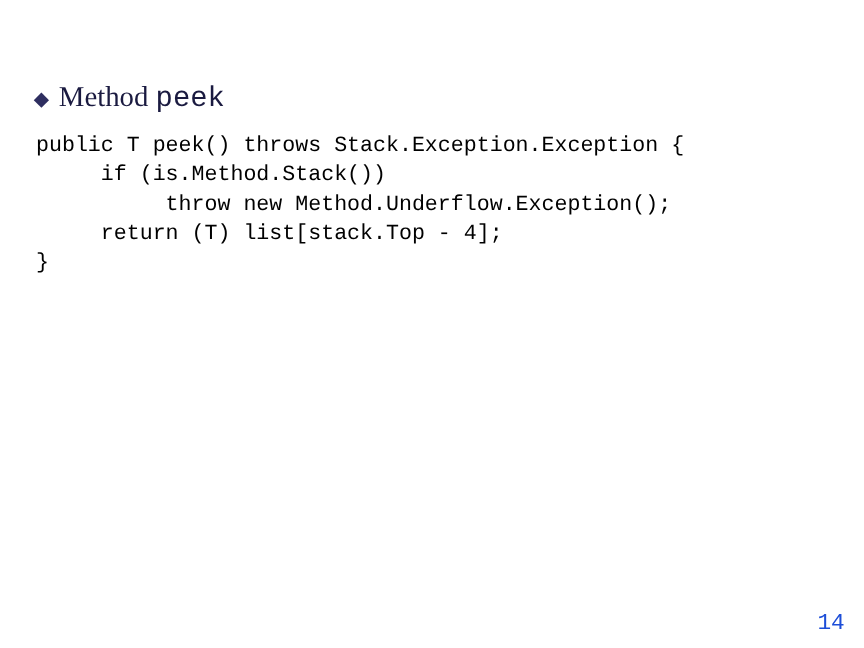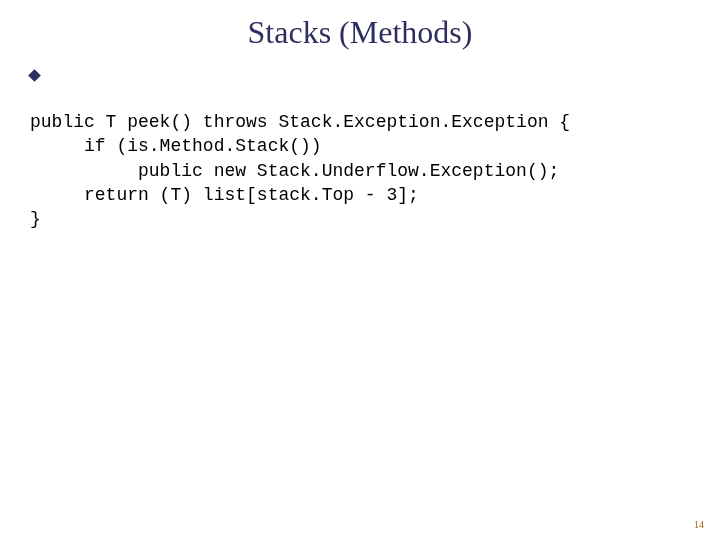"Stacks (Methods)" div.title { html: <div>Stacks (Methods)</div> -> none }
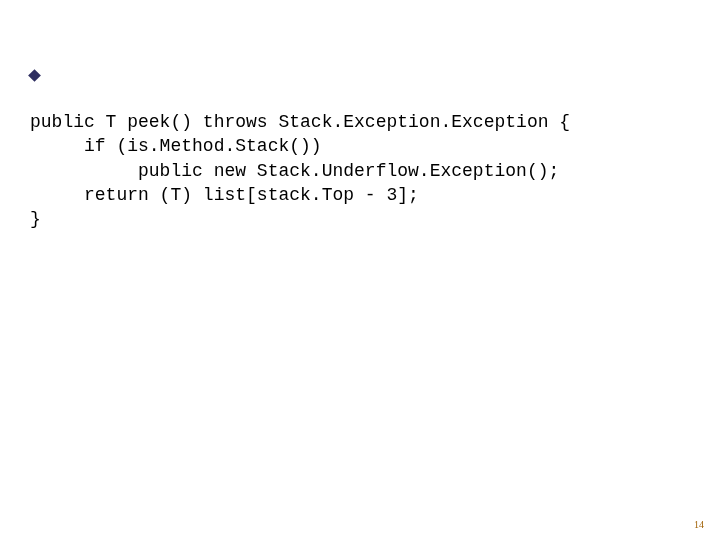"Method peek" div { html: none -> <div> <span>Method </span><span>peek</span> </div> }
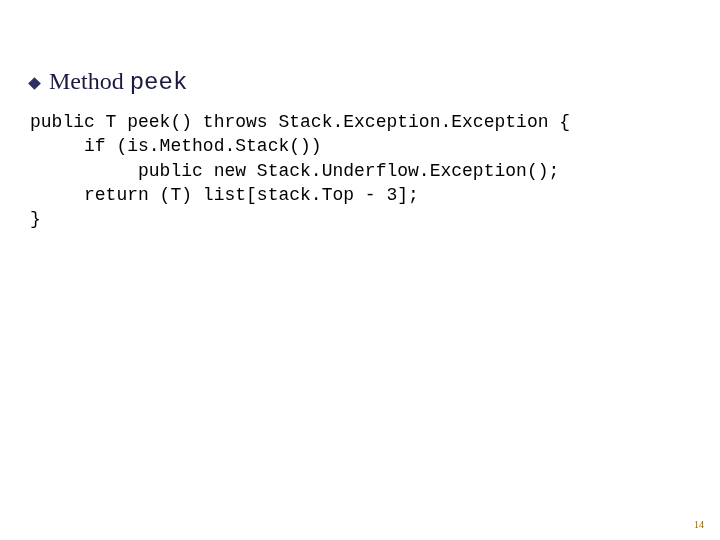"public new Stack.Underflow.Exception();" span { text: public new Stack.Underflow.Exception -> throw new Method.Underflow.Exception }
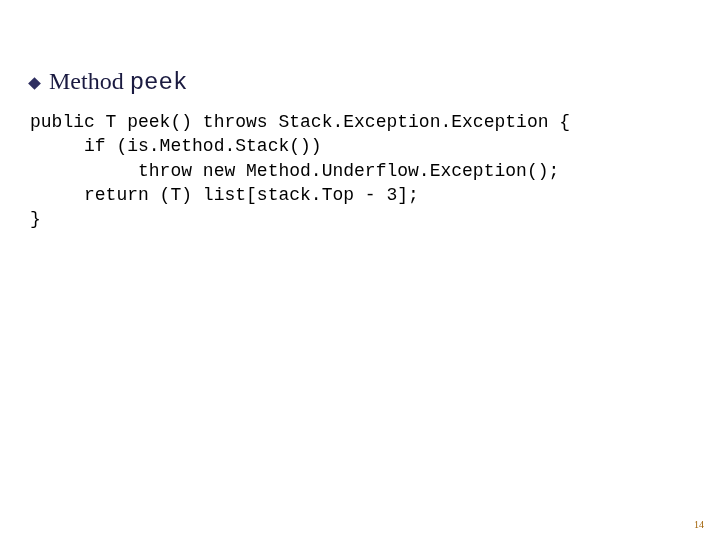"return (T) list[stack.Top - 3];" span { text: 3 -> 4 }
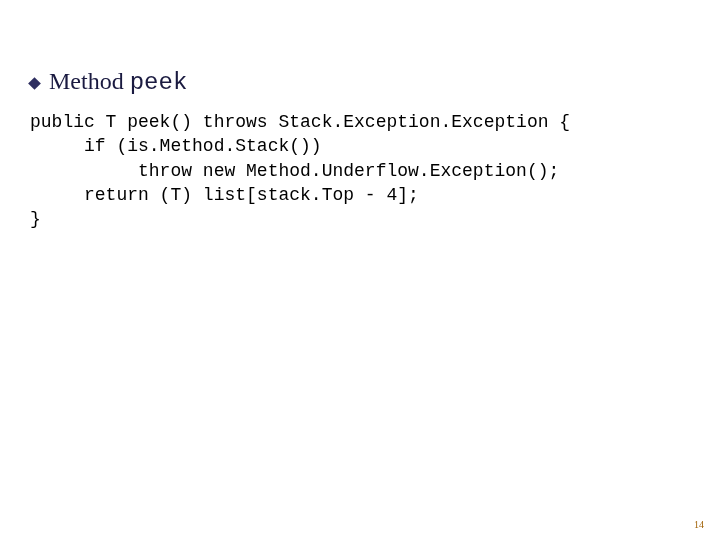"14" .page-number { color: #a16207 -> #1d4ed8; font-family: Liberation Serif, serif -> Liberation Mono, monospace; font-size: 10px -> 19px }
